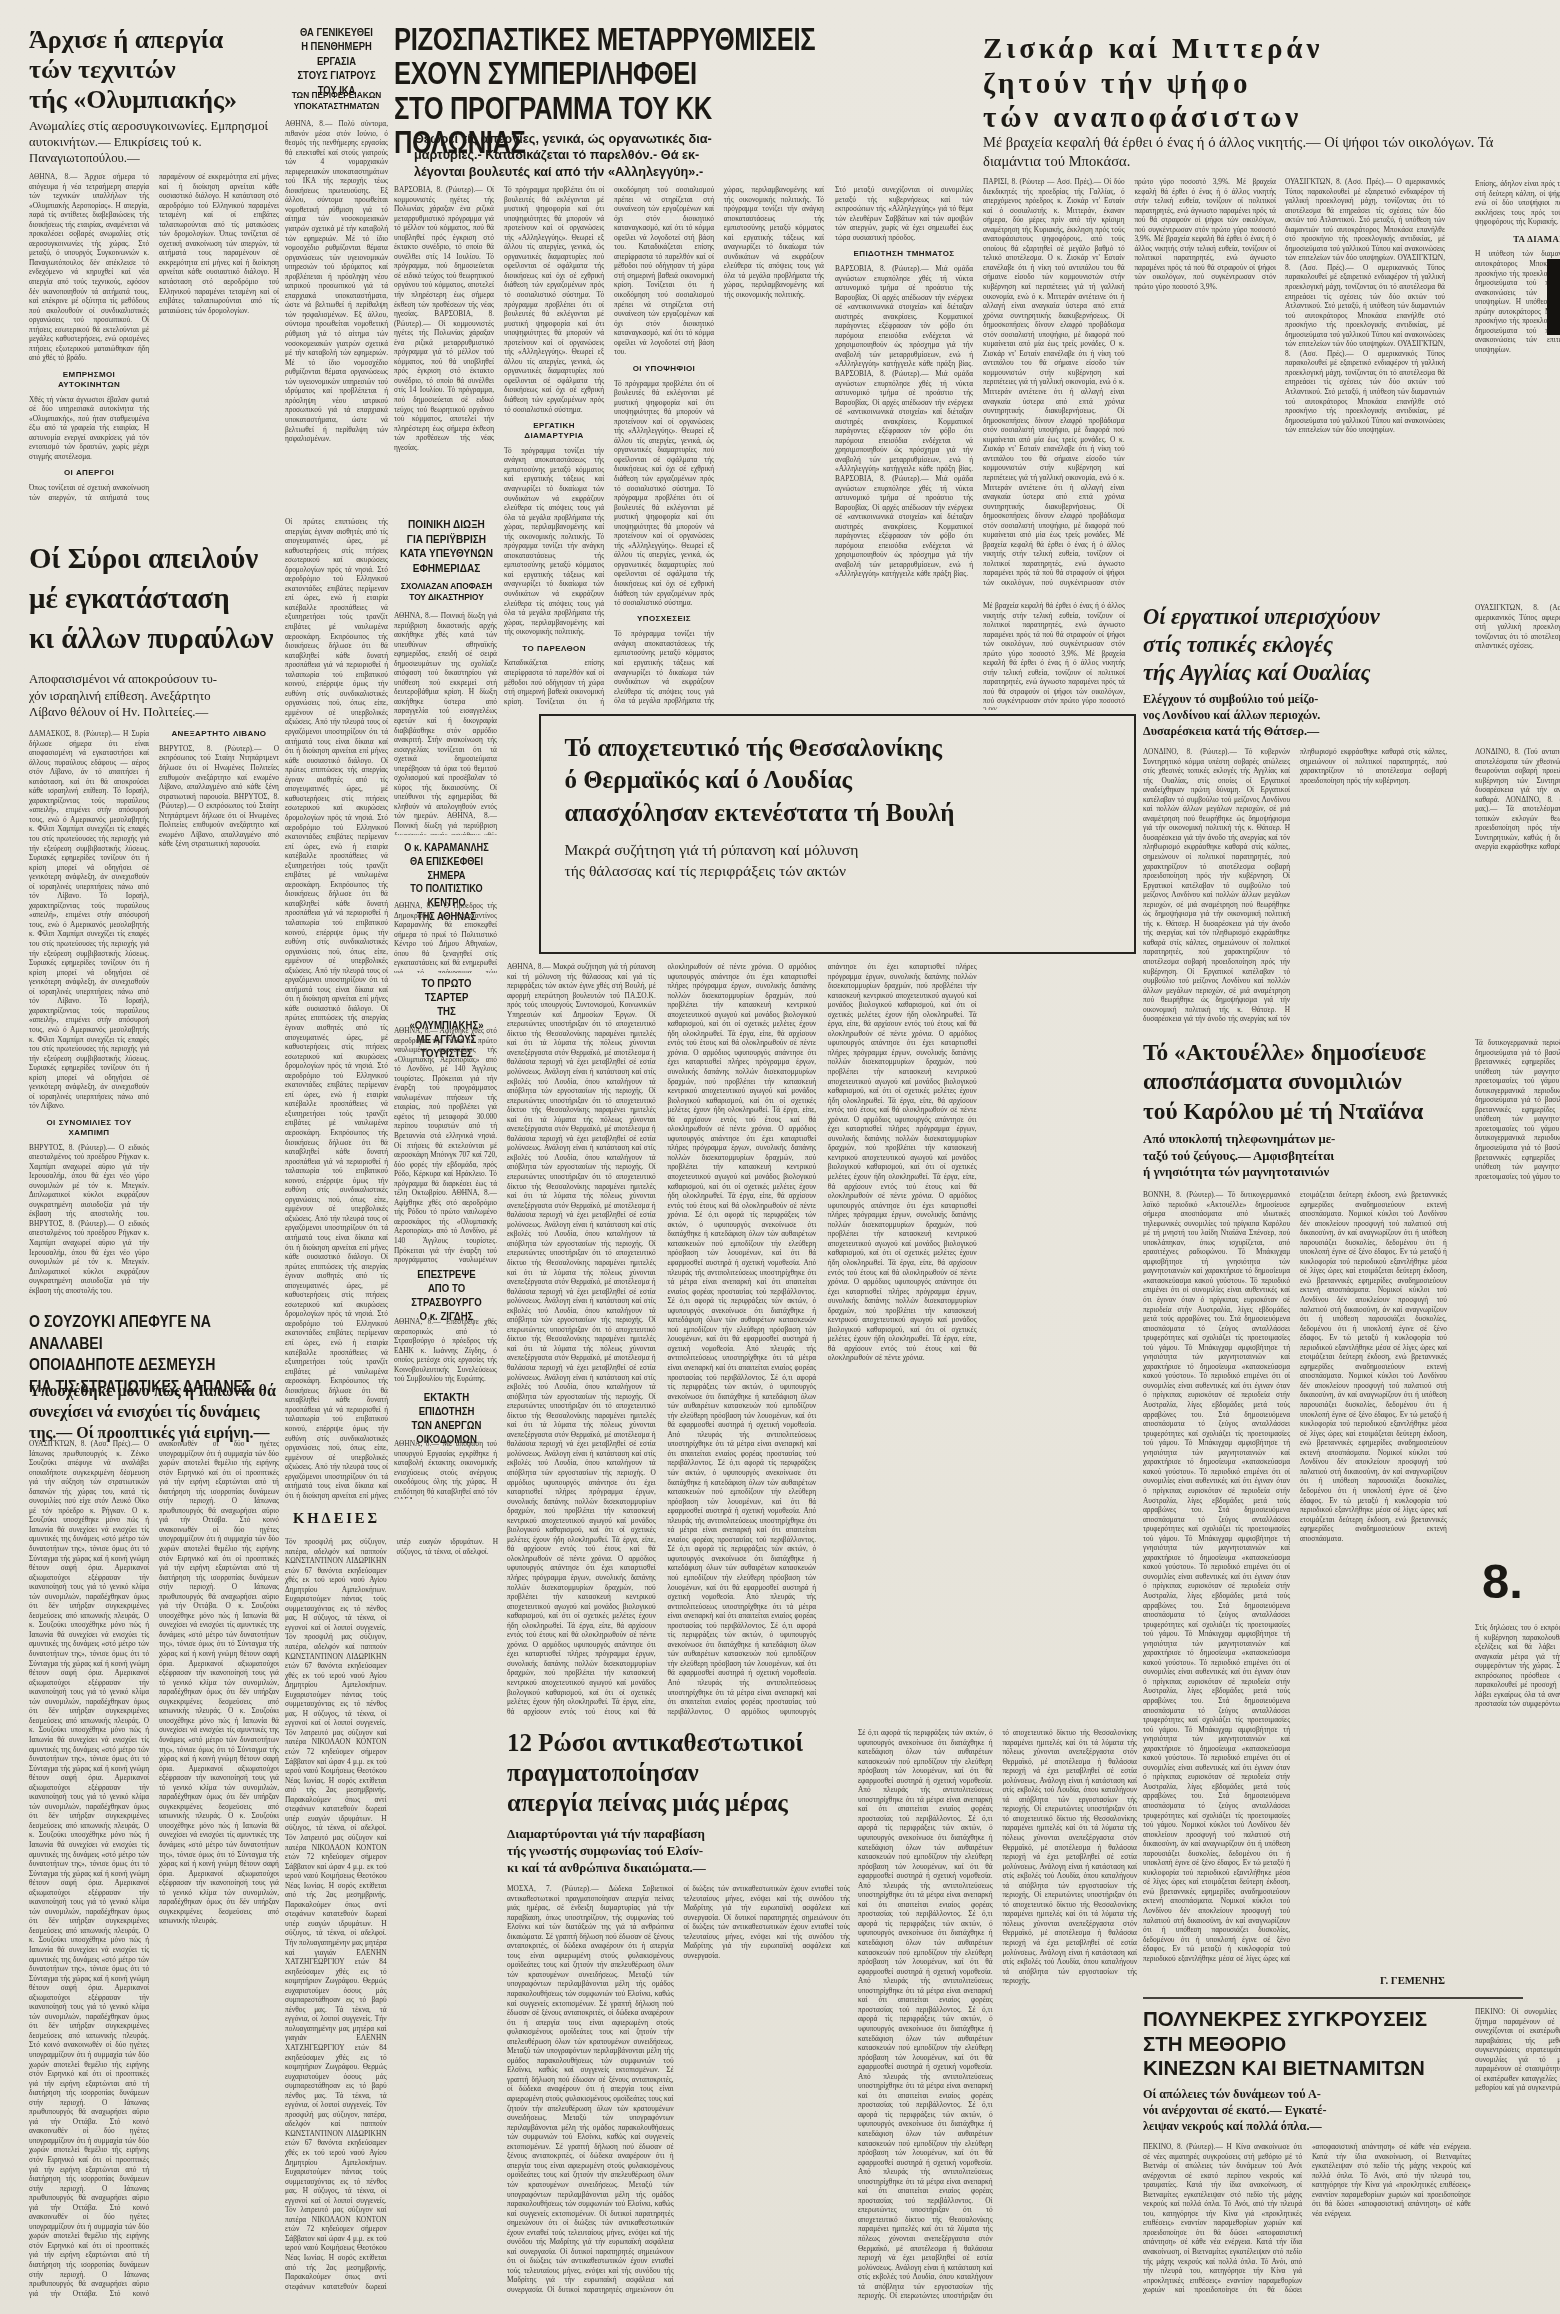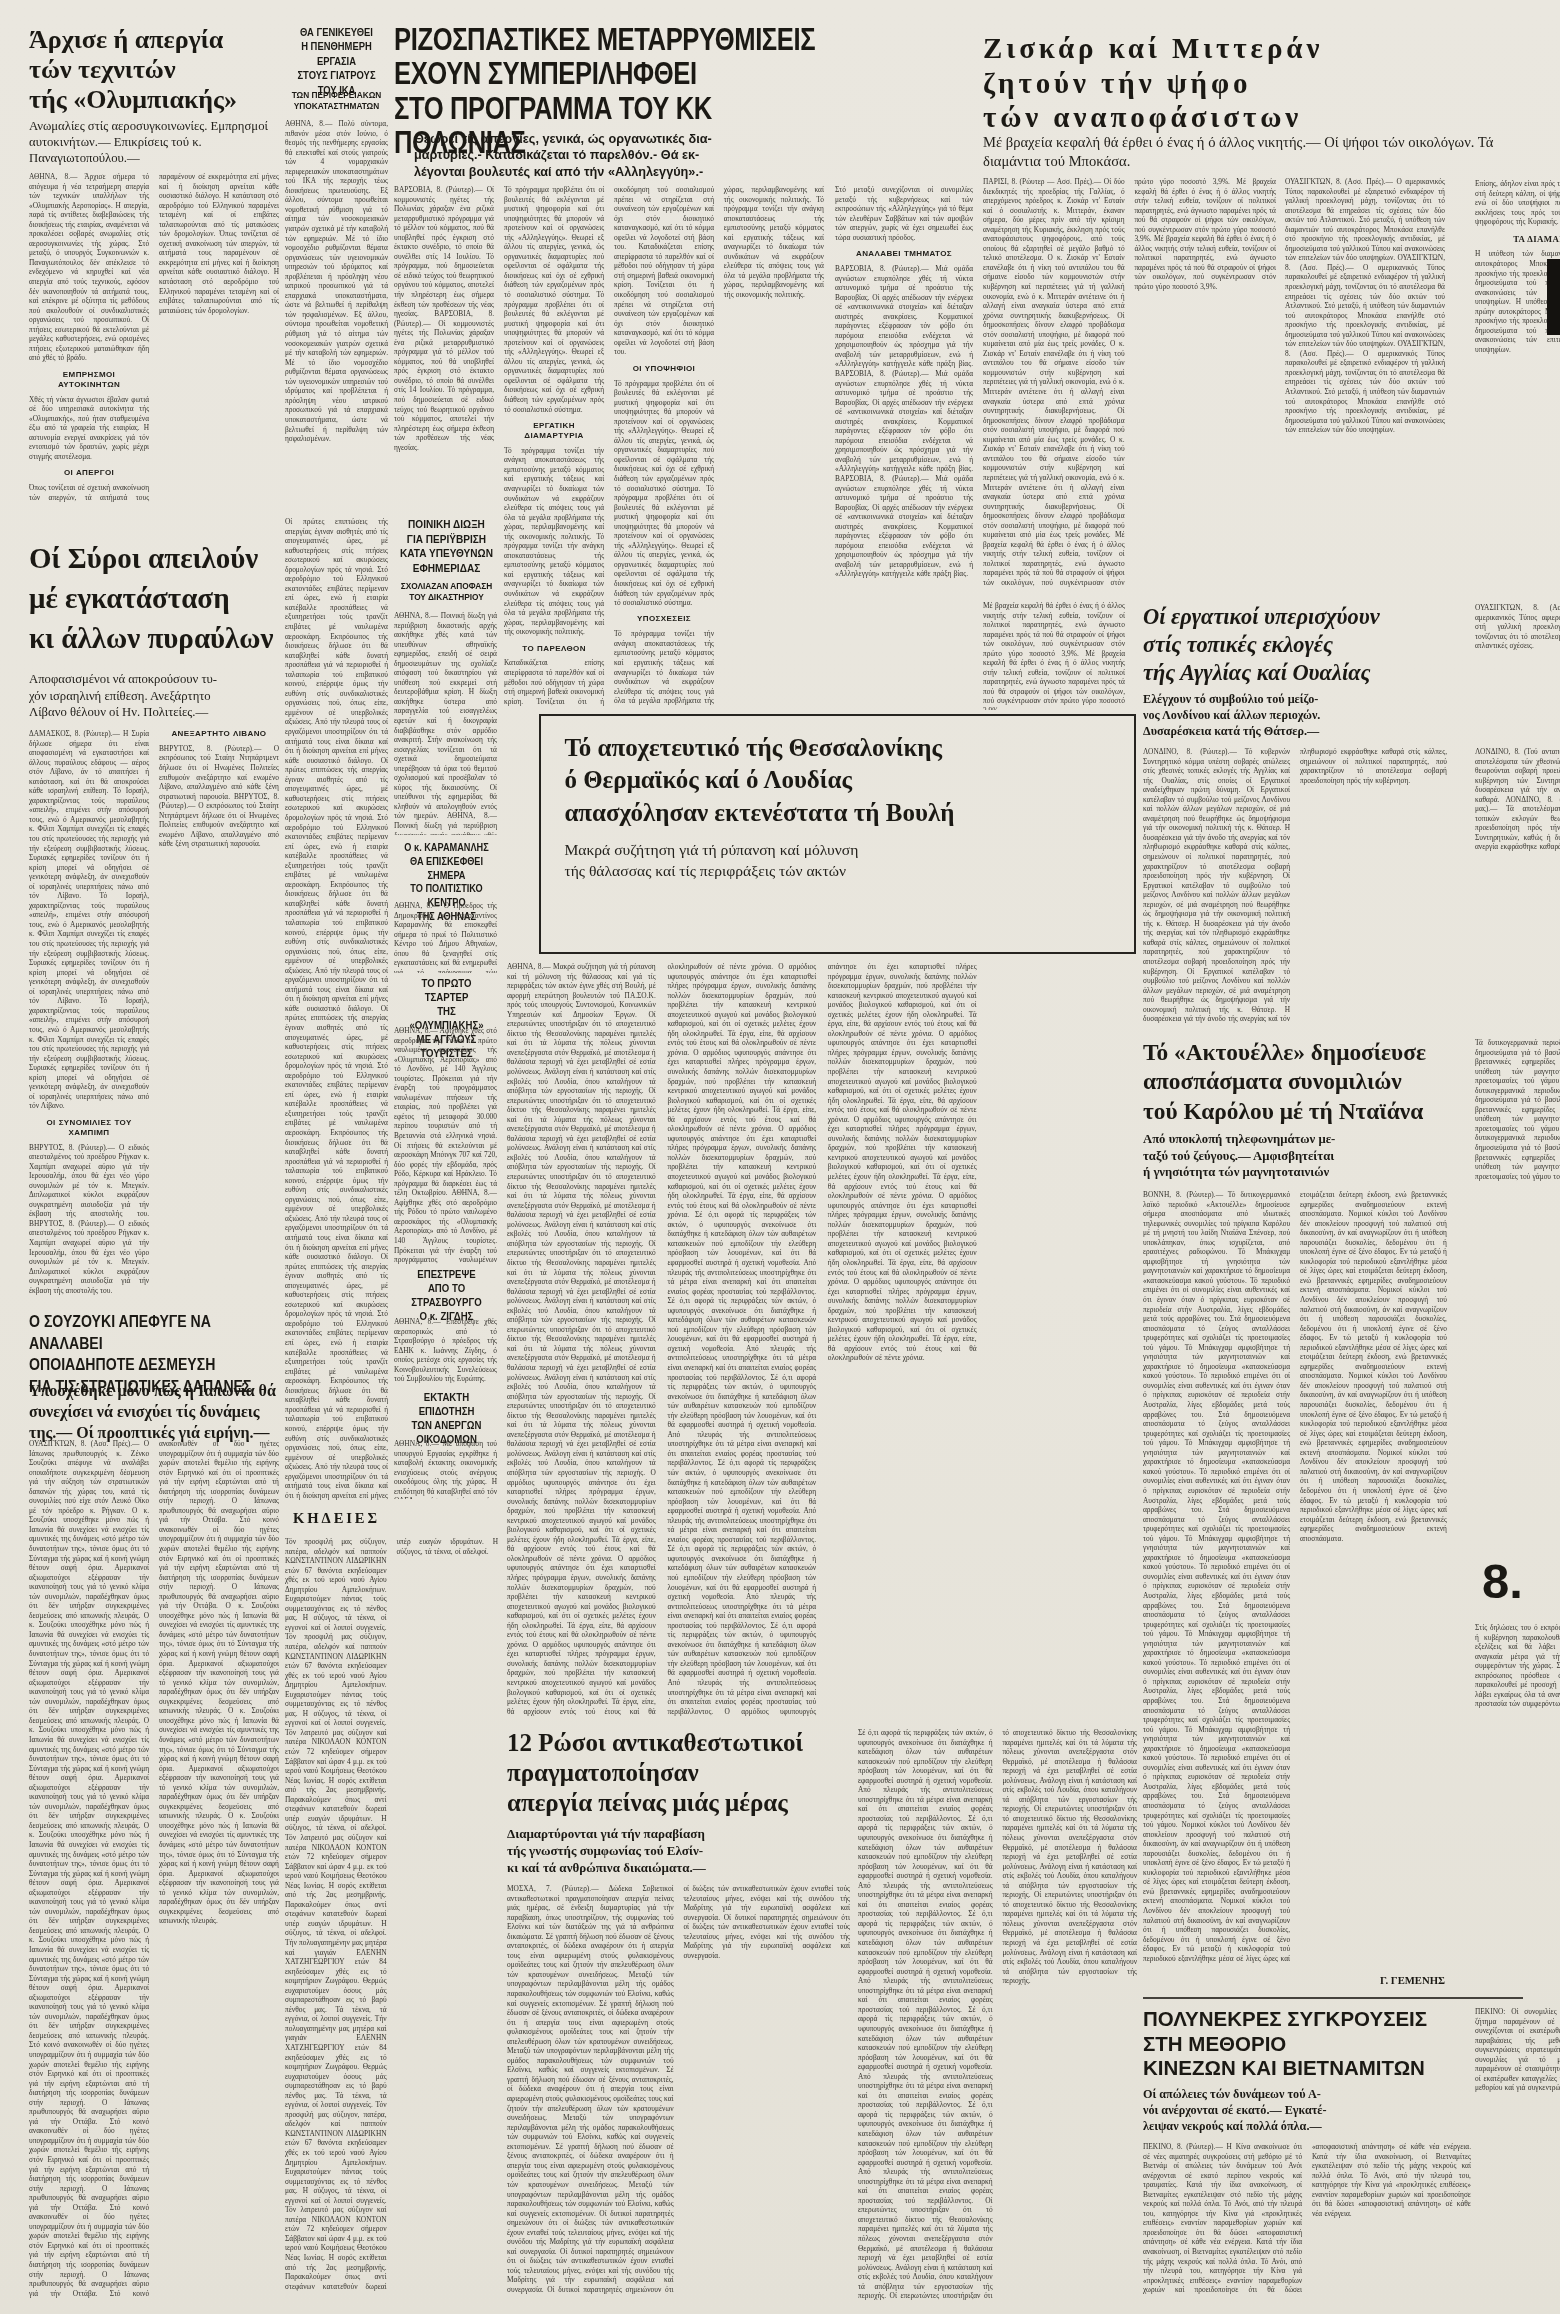"ΑΝΑΛΑΒΕΙ ΤΜΗΜΑΤΟΣ" b.ih { text: ΑΝΑΛΑΒΕΙ -> ΕΠΙΔΟΤΗΣΗ }
